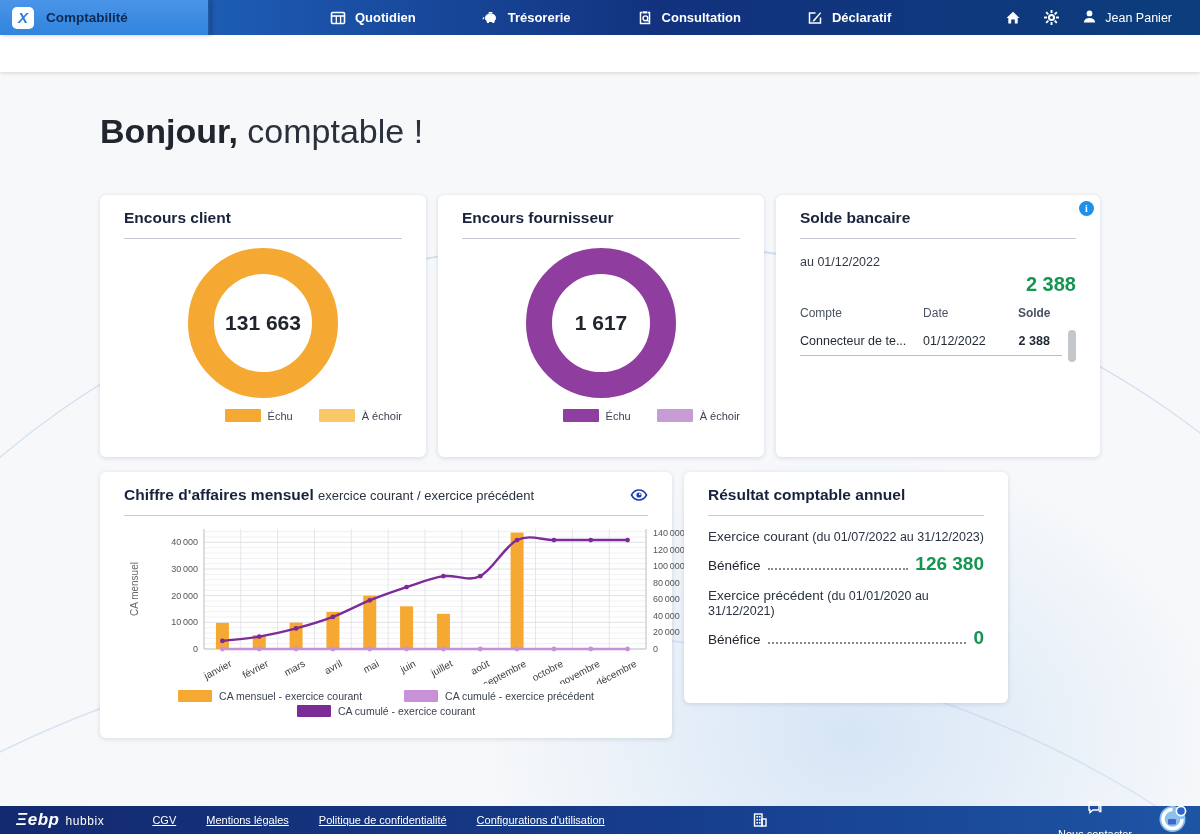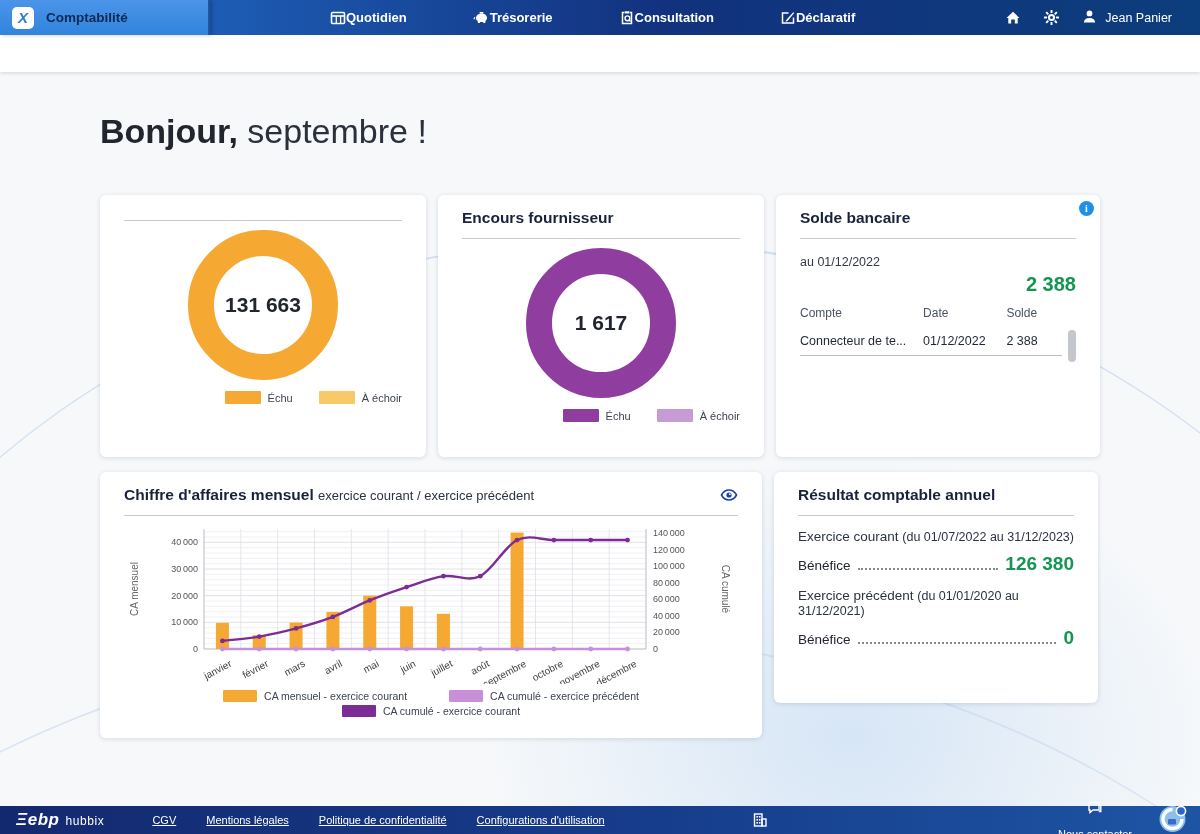"Quotidien" .nav-item { gap: none -> 9px }
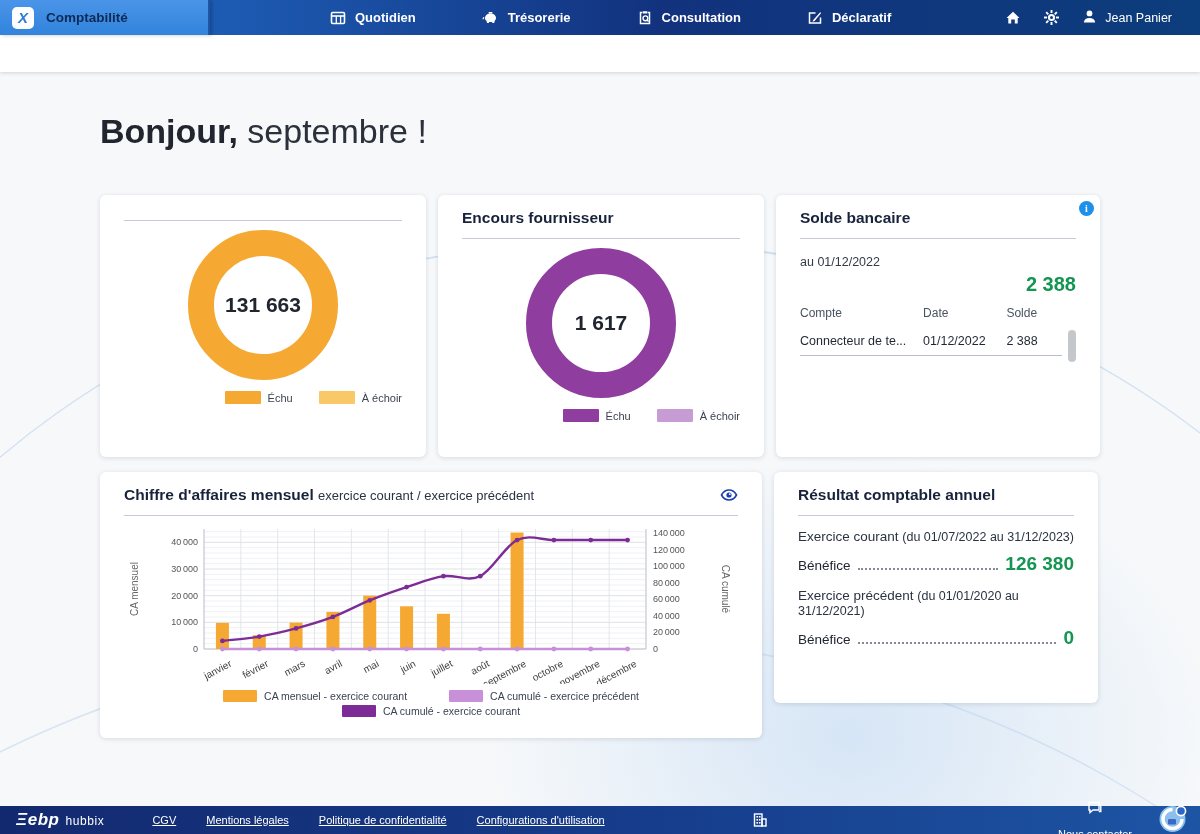"septembre !" span.r { text: septembre -> comptable }
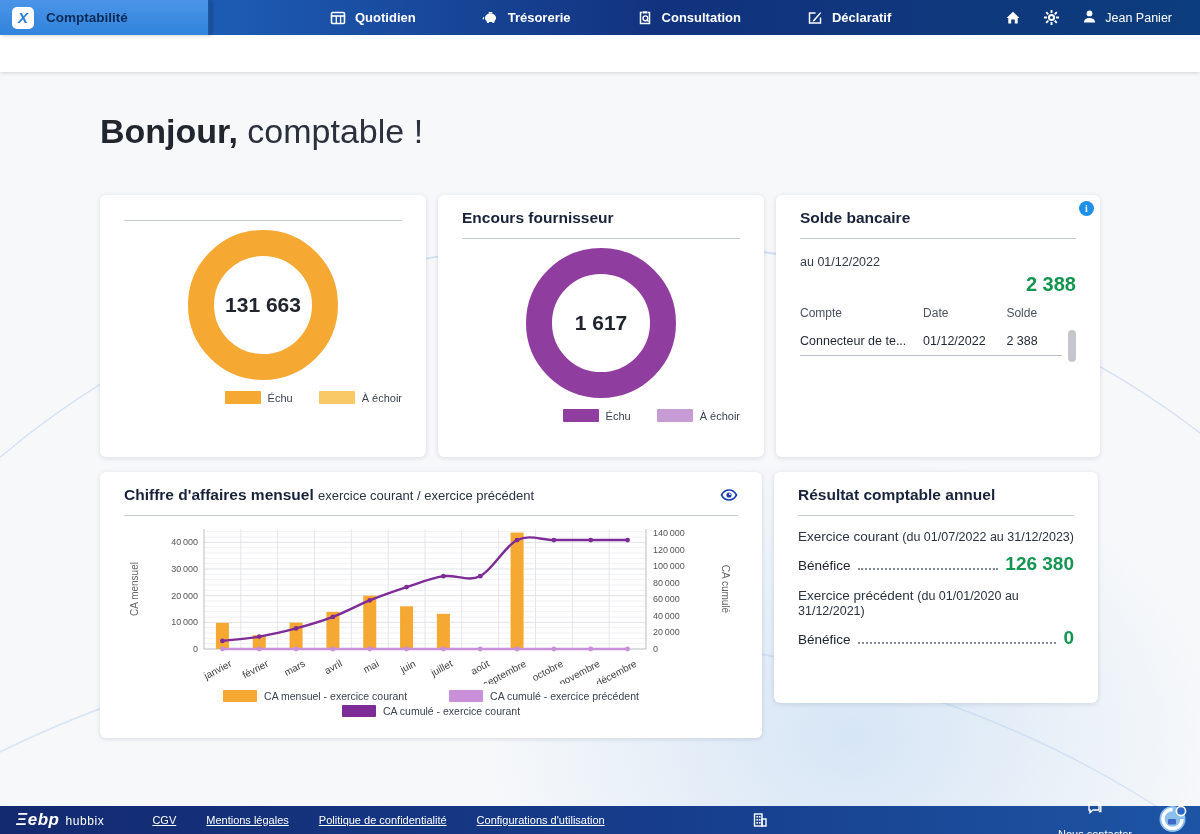"Encours client" div.card-title { html: none -> <div>Encours client</div> }
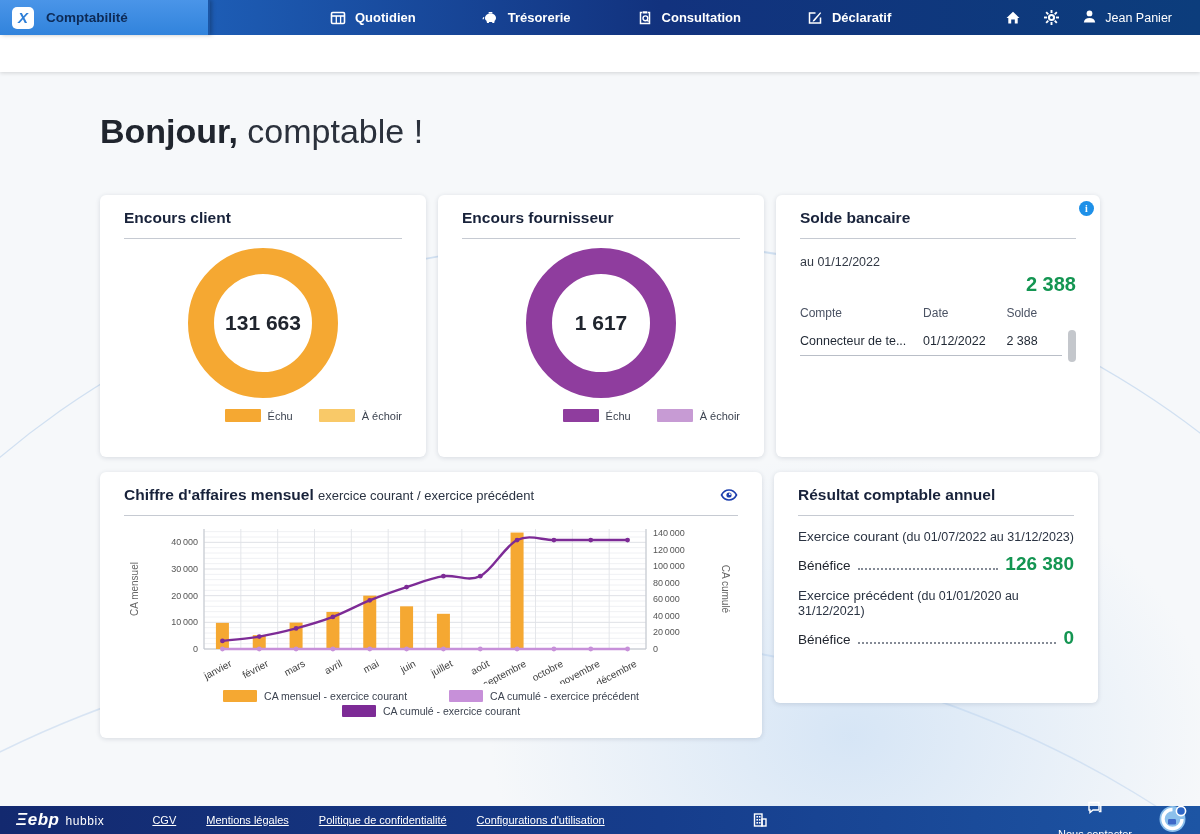"Solde" .c-solde { font-weight: none -> bold; text-align: left -> center }
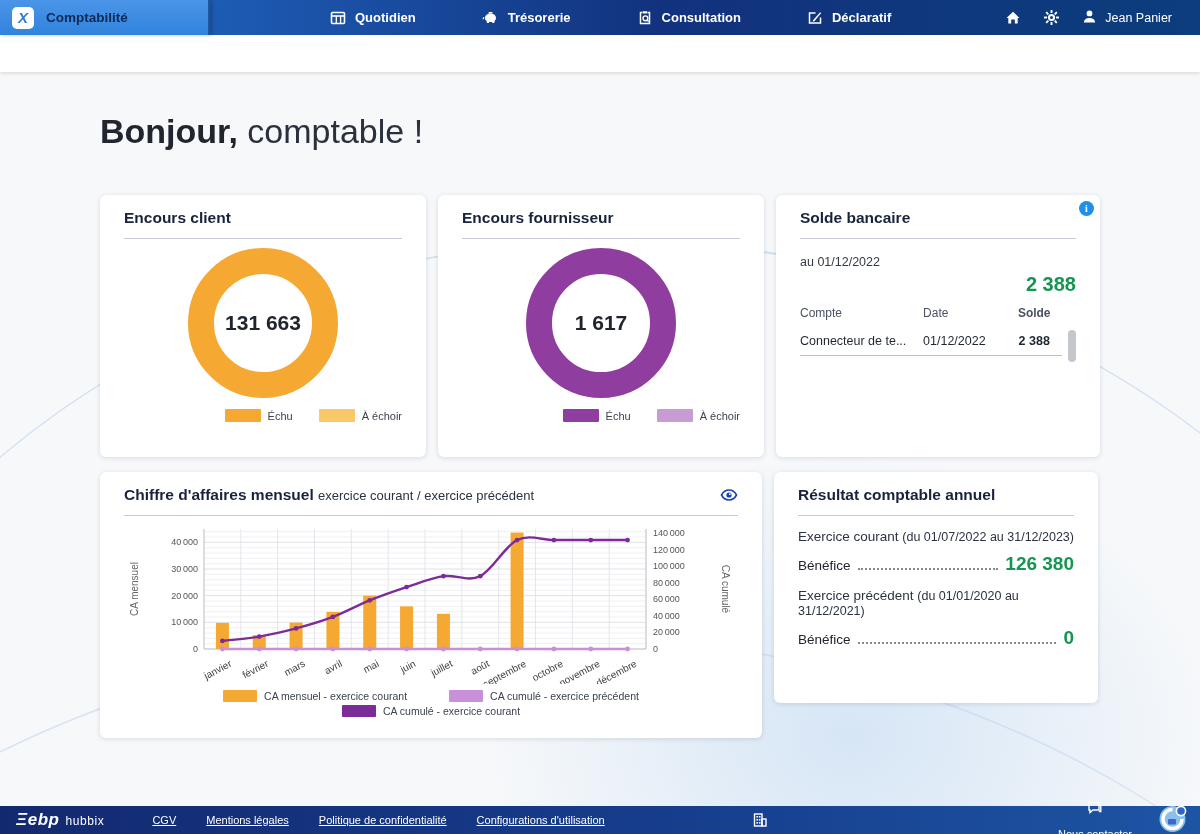"Chiffre d'affaires mensuel exercice" .card-chart { width: 662px -> 572px }
